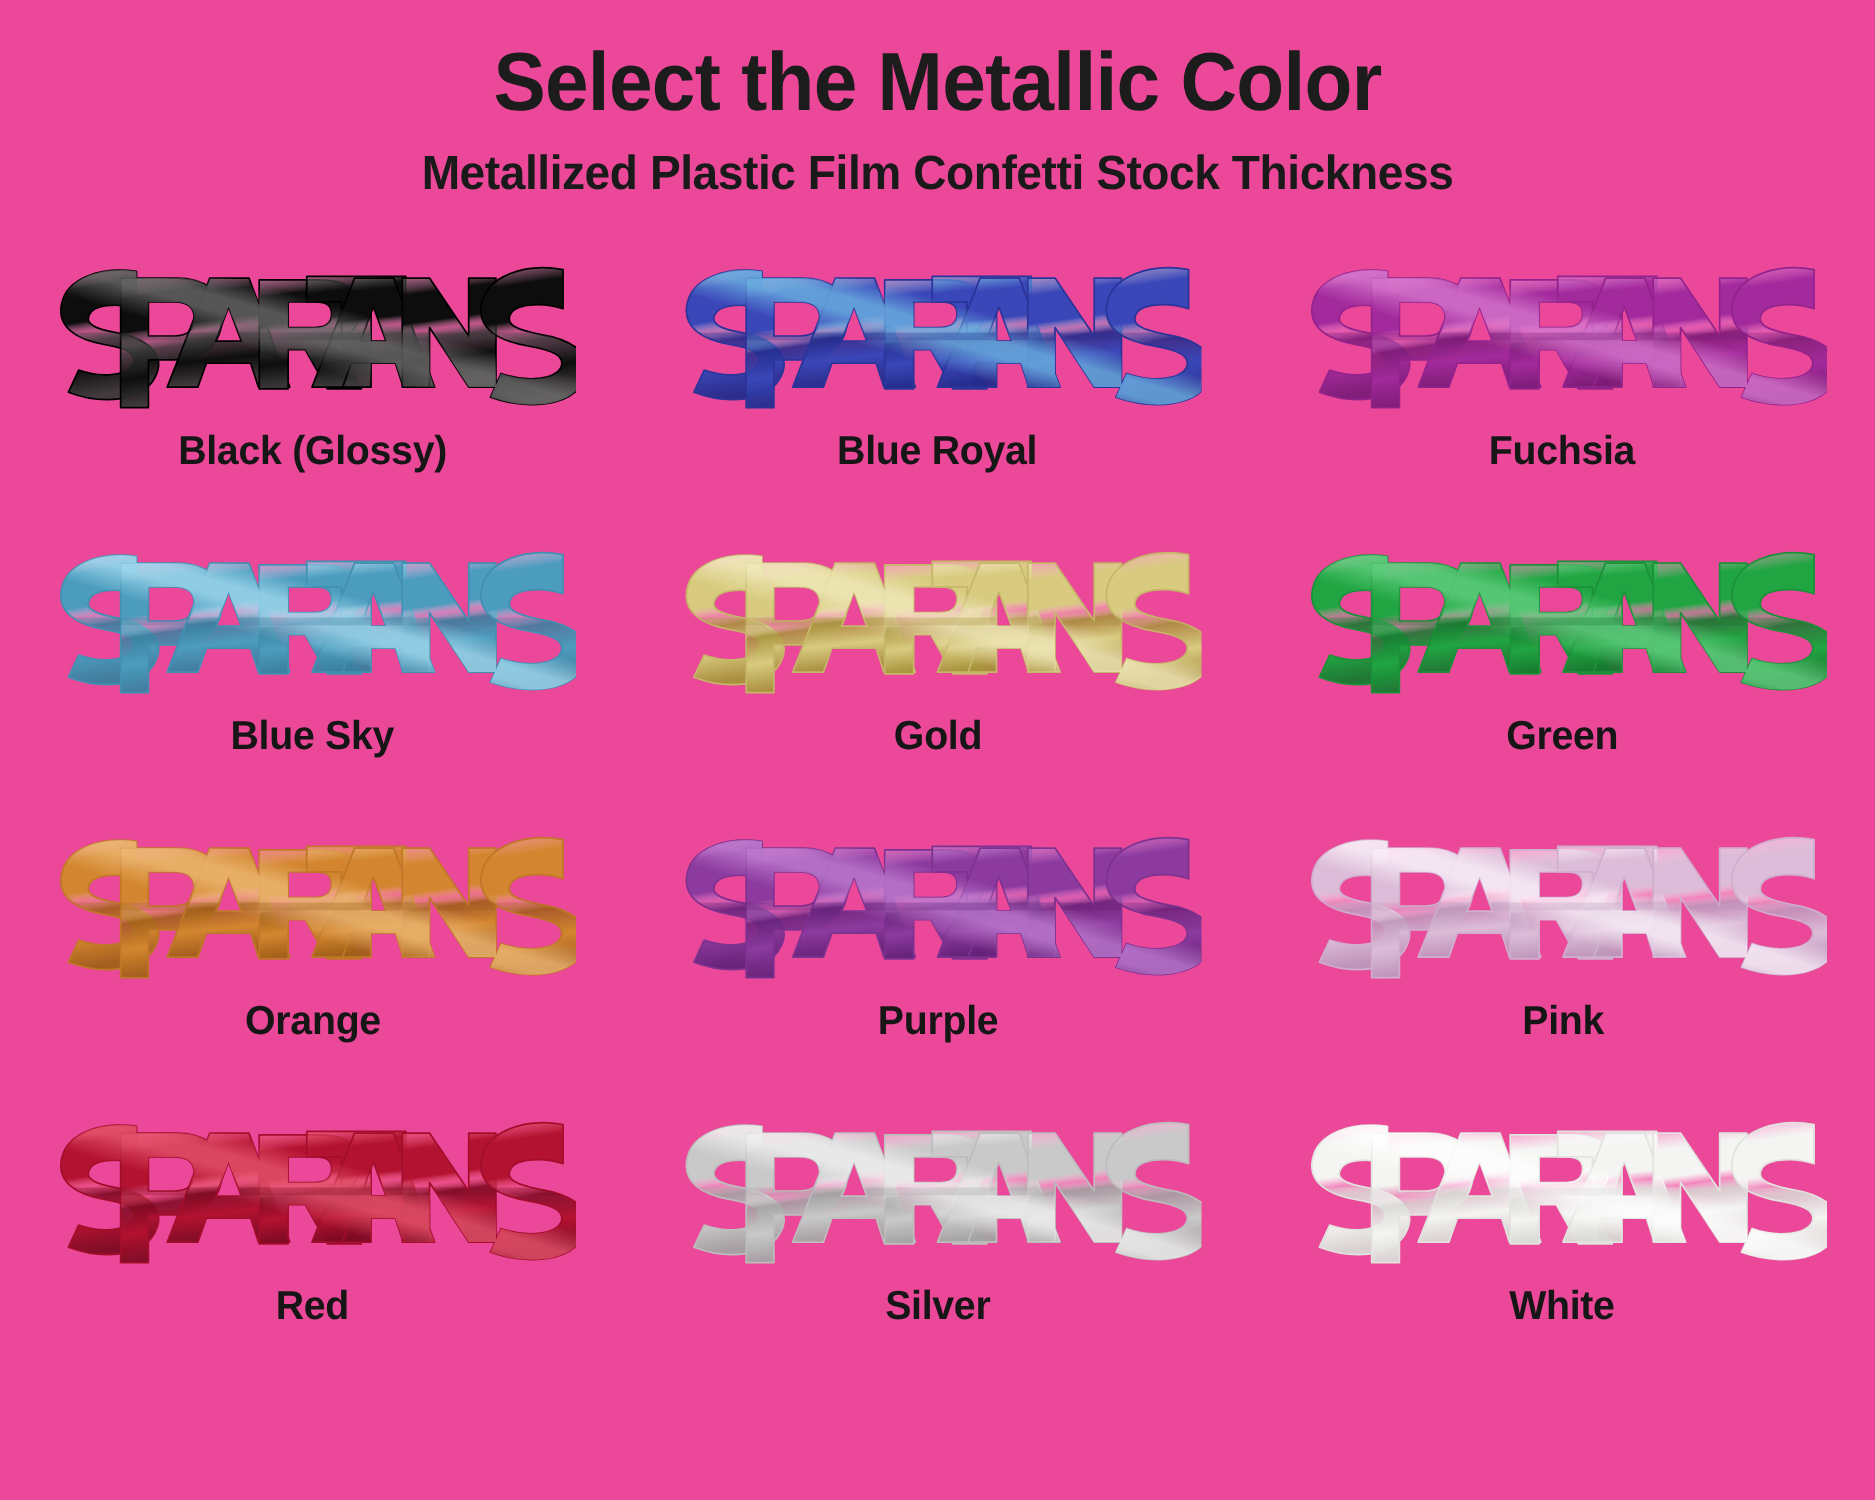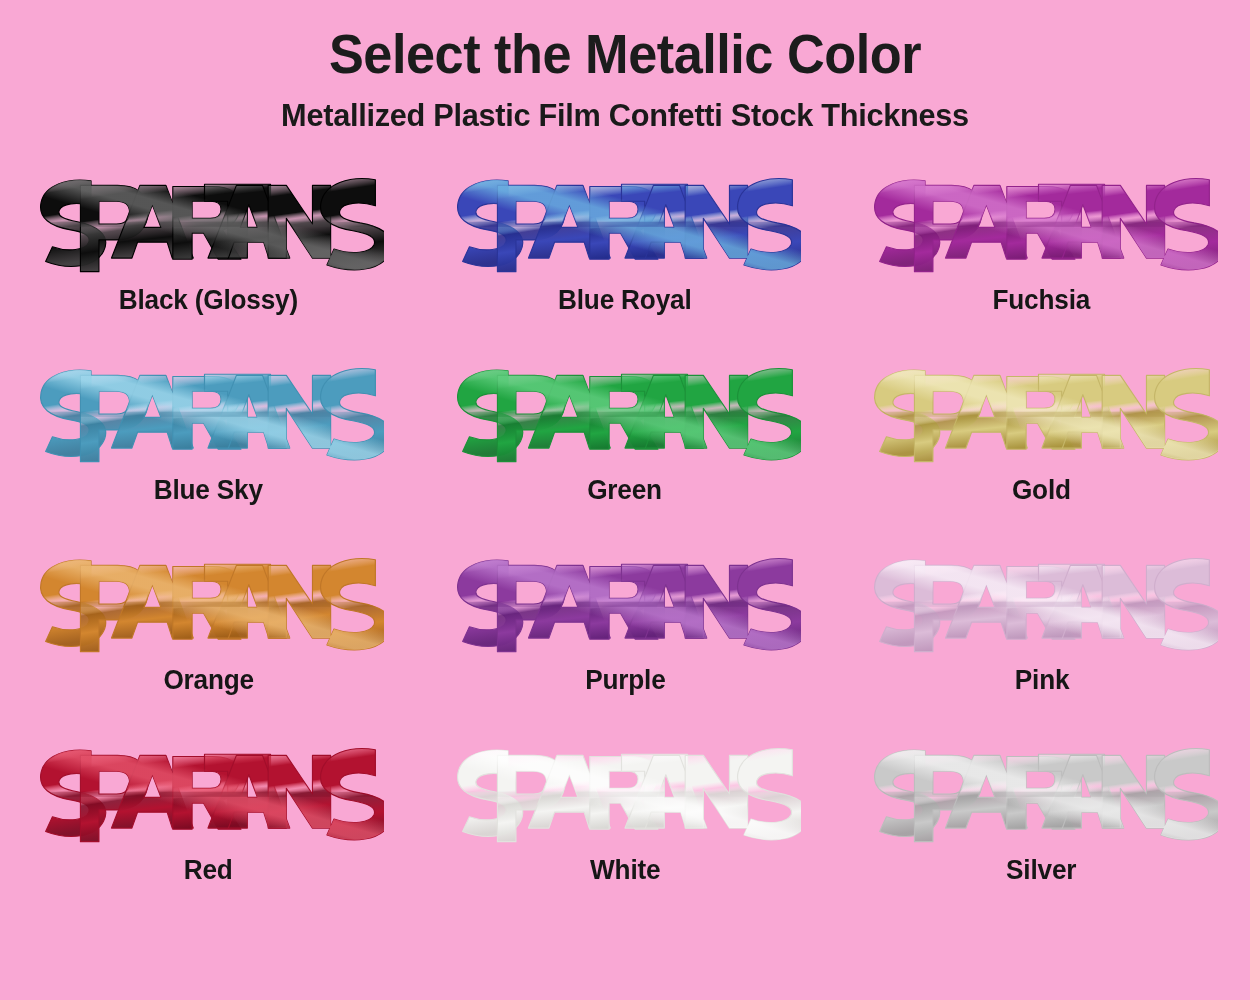"Select the Metallic Color" .page { background: #f9a8d4 -> #ec4899 }
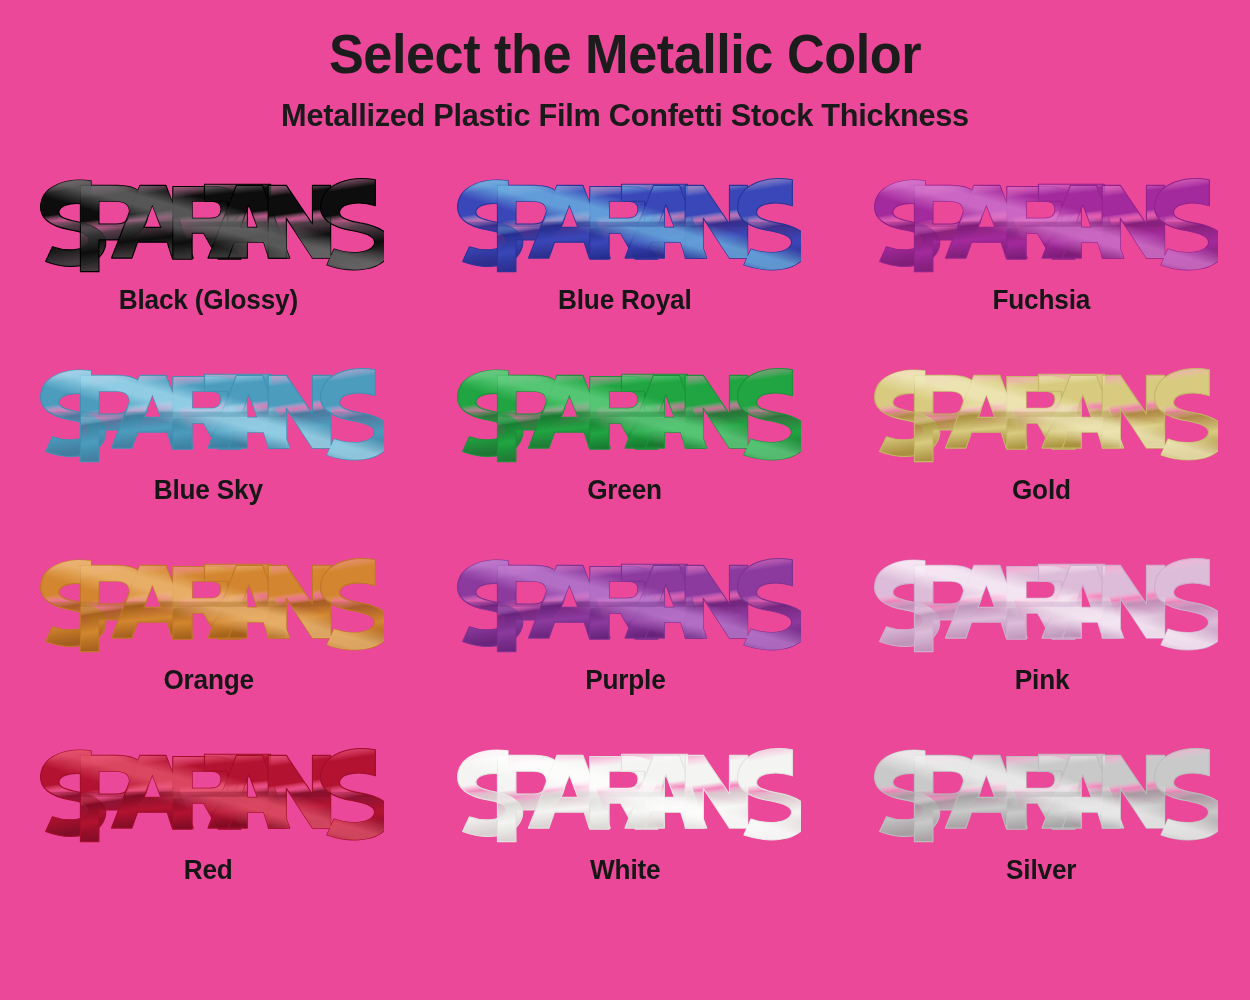"Green" div.swatch-cell { order: before "Gold" -> after "Gold" }
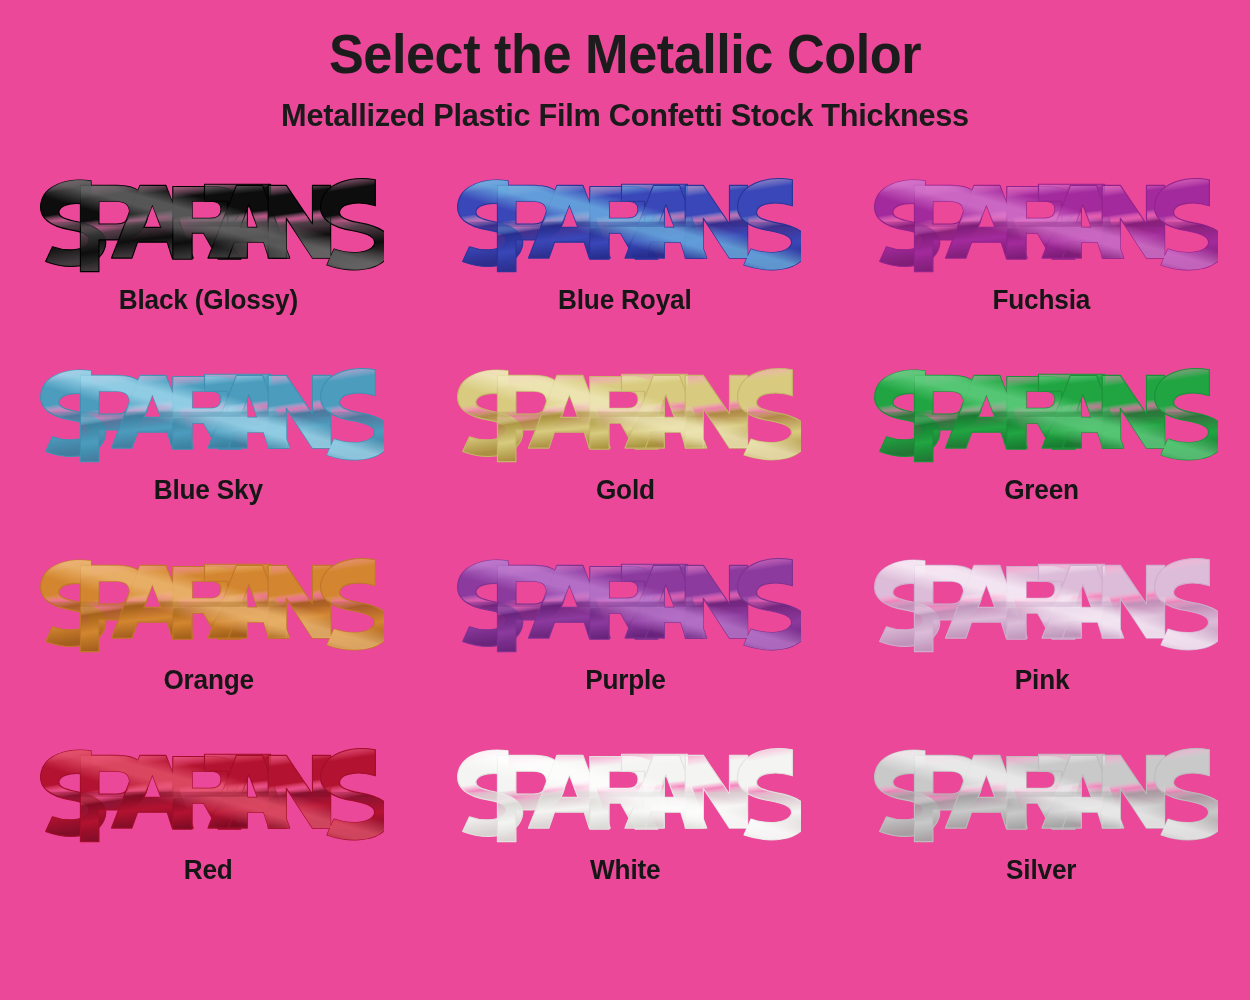"White" div.swatch-cell { order: before "Silver" -> after "Silver" }
